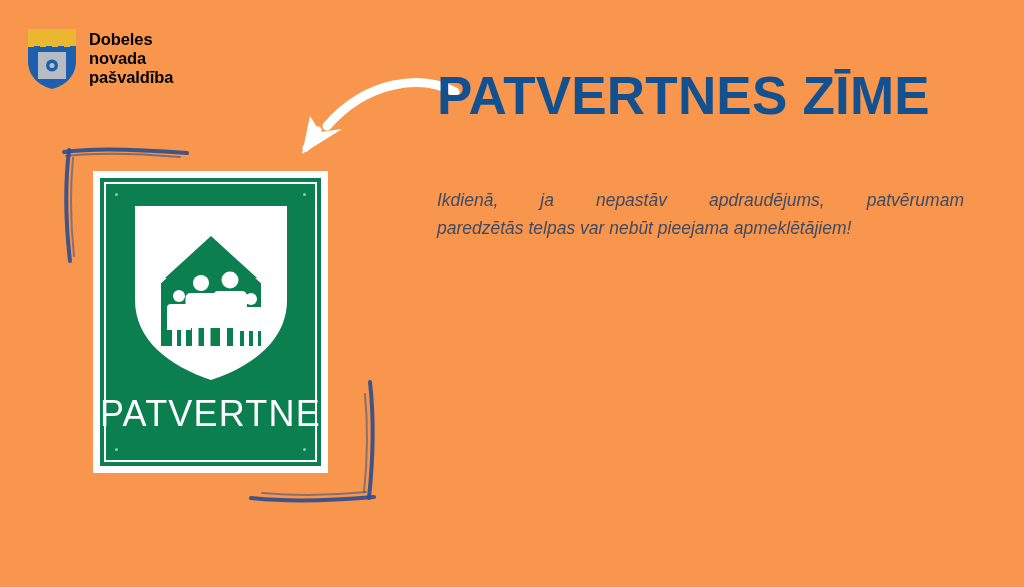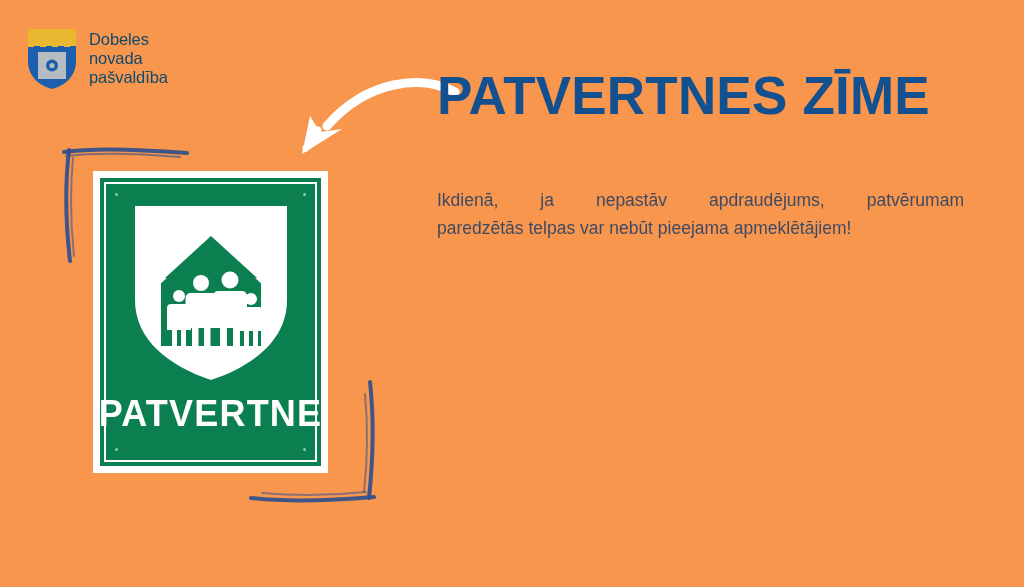"Dobeles" .logo-text { color: #0c4a6e -> #000000; font-weight: 400 -> 700 }
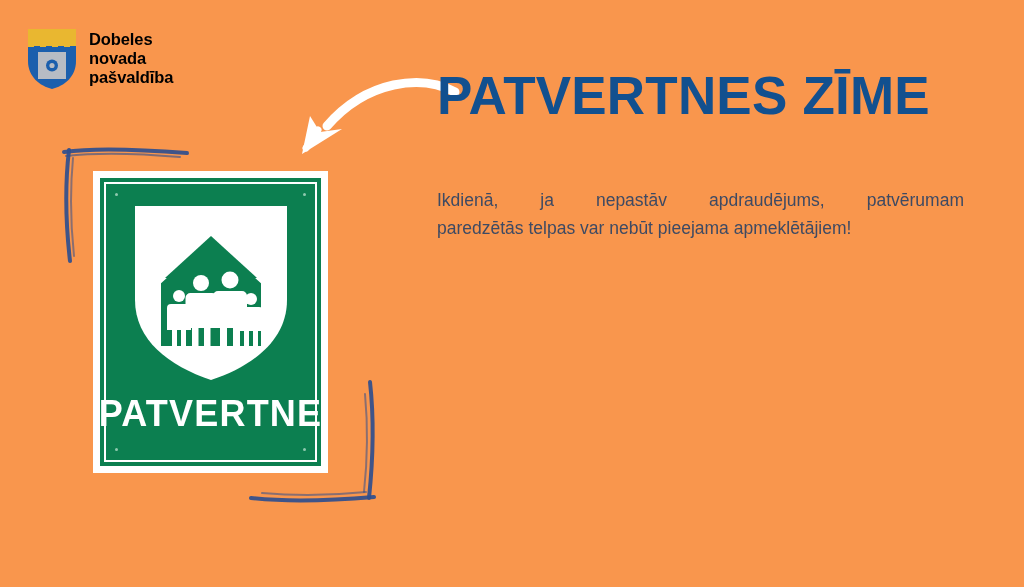"Ikdienā, ja nepastāv apdraudējums," .footnote { font-style: none -> italic }
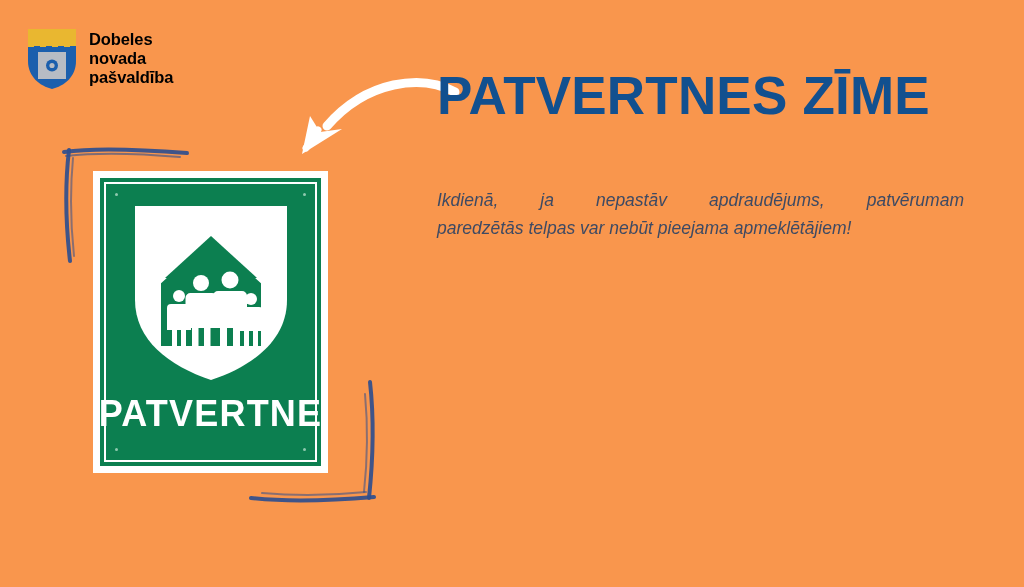"PATVERTNE" .sign-caption { font-weight: 700 -> 400 }
